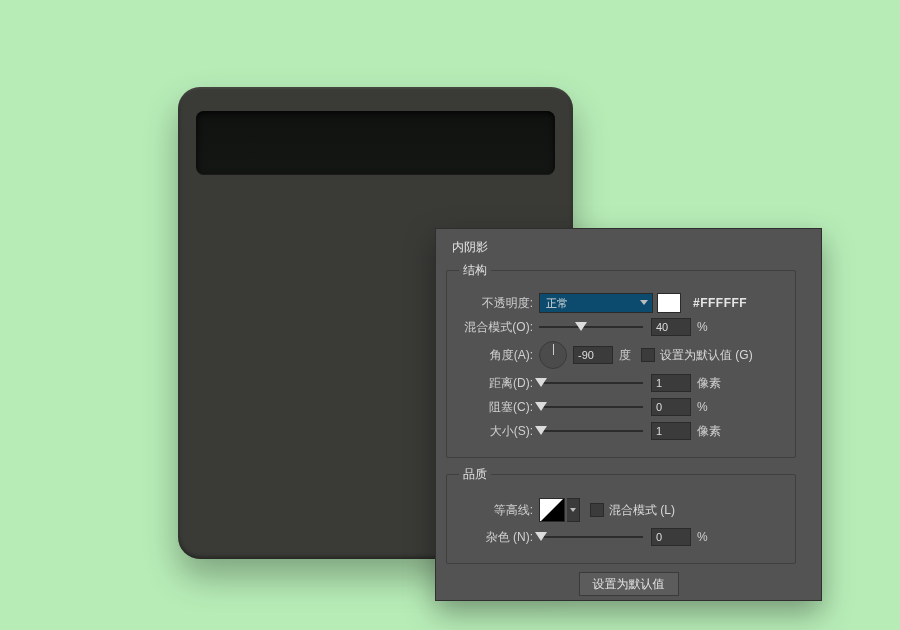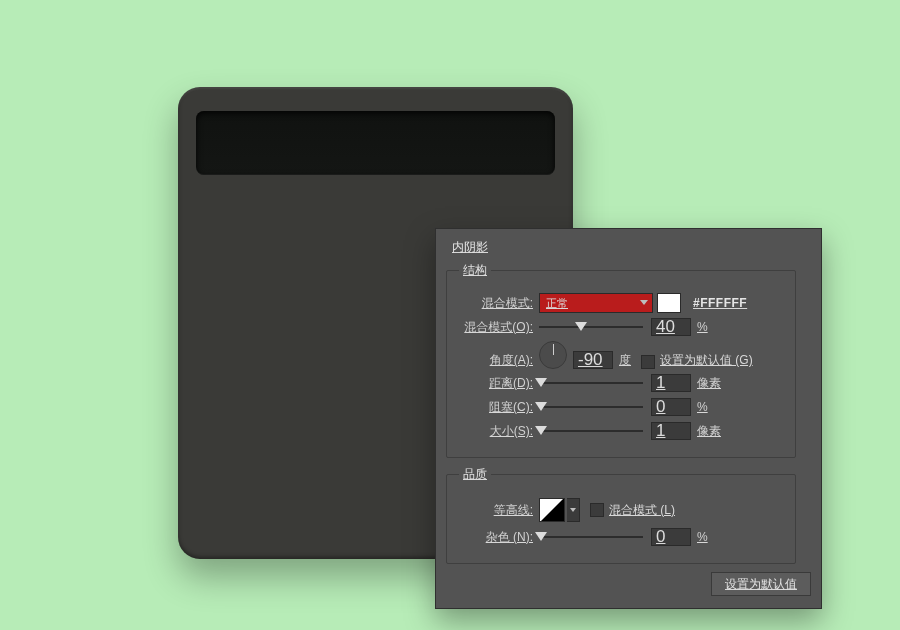"内阴影" .panel { padding: 8px 10px 12px 10px -> 8px 10px 4px 10px; text-decoration: underline -> none }
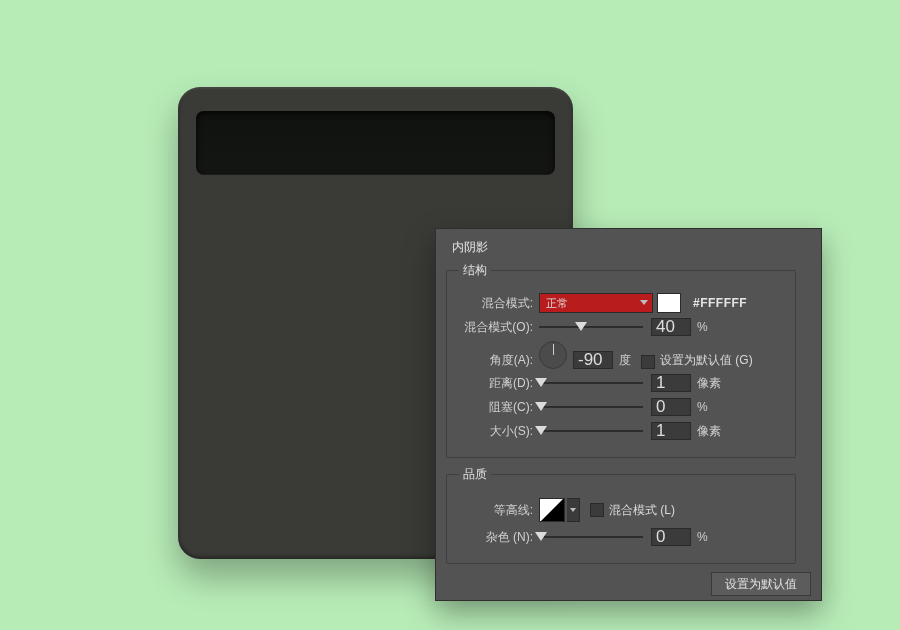"混合模式:" div.lbl { text: 混合模式 -> 不透明度 }
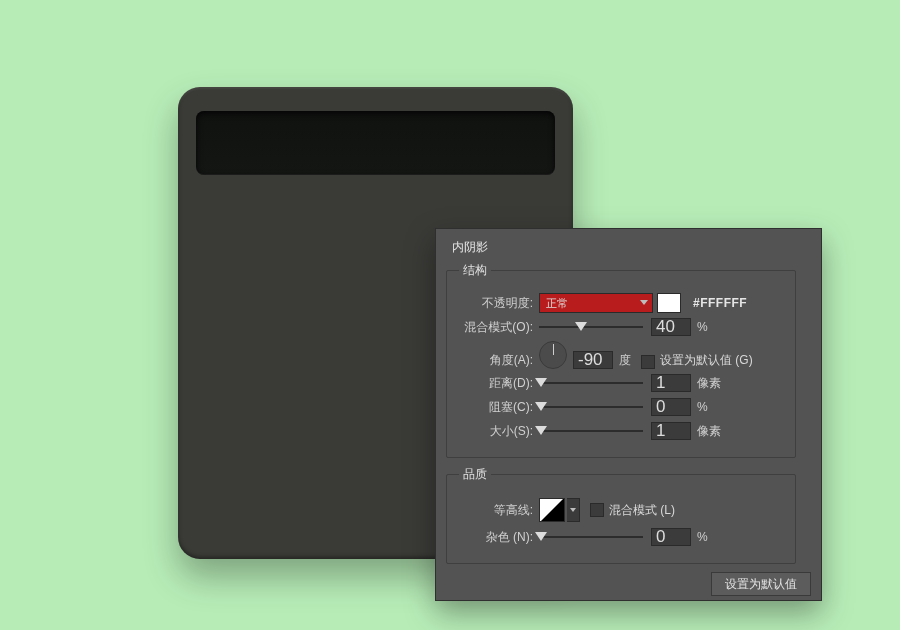"正常" .select { background: #b91c1c -> #0c4a6e }
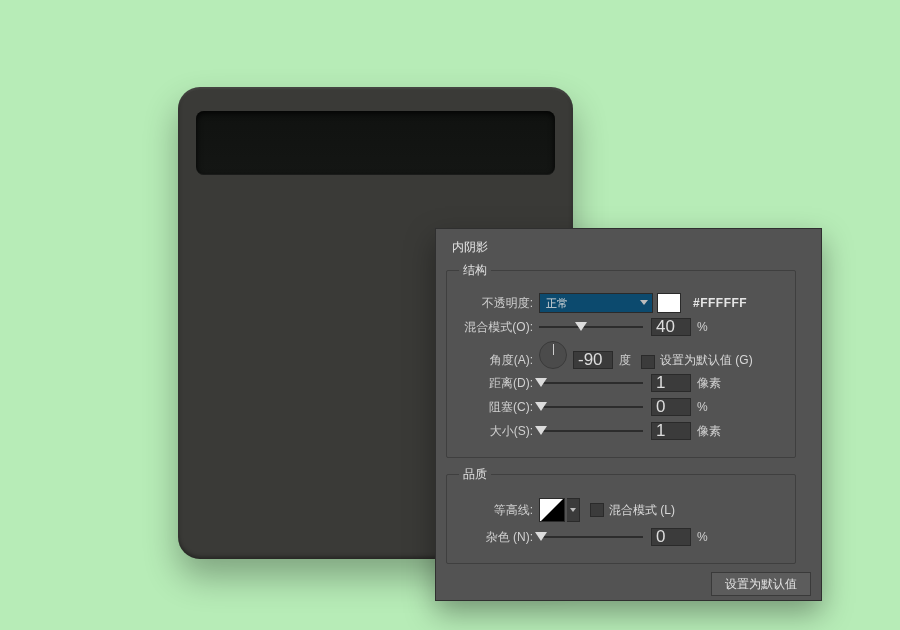"40" .num { font-size: 17px -> 11px }
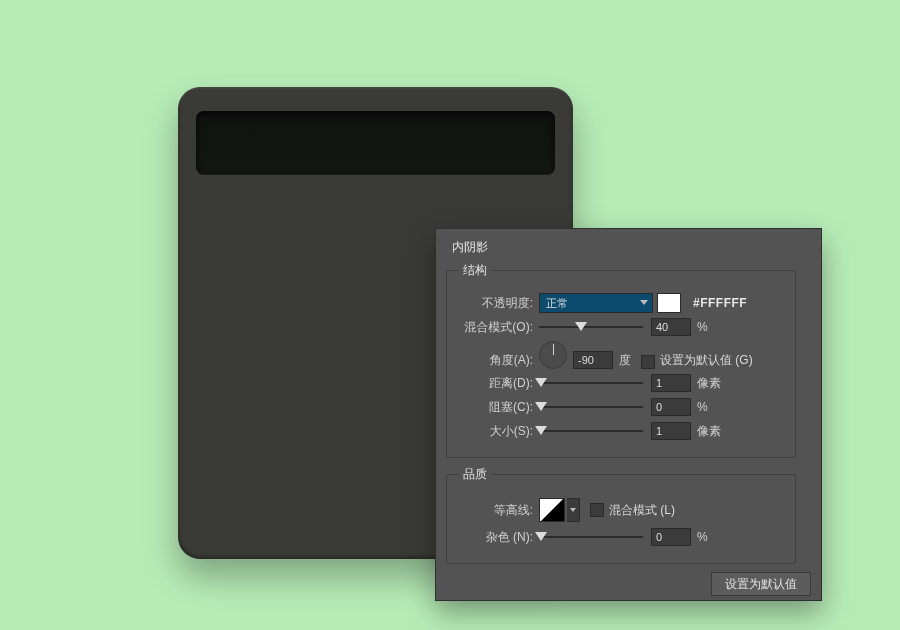"角度(A):" div.row { align-items: flex-end -> none }
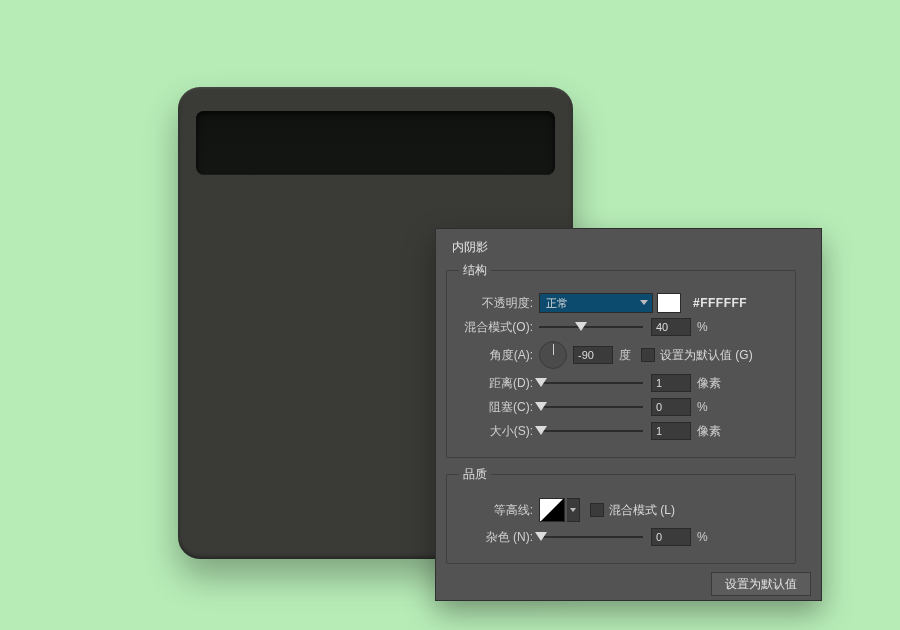"设置为默认值" .btn-row { justify-content: flex-end -> center }
